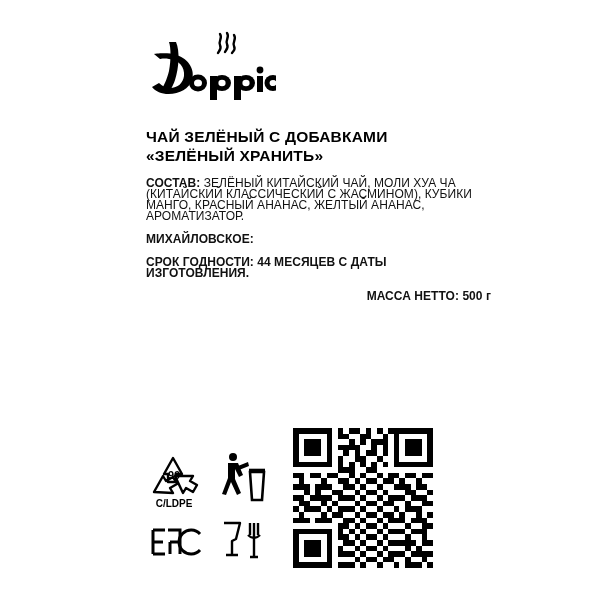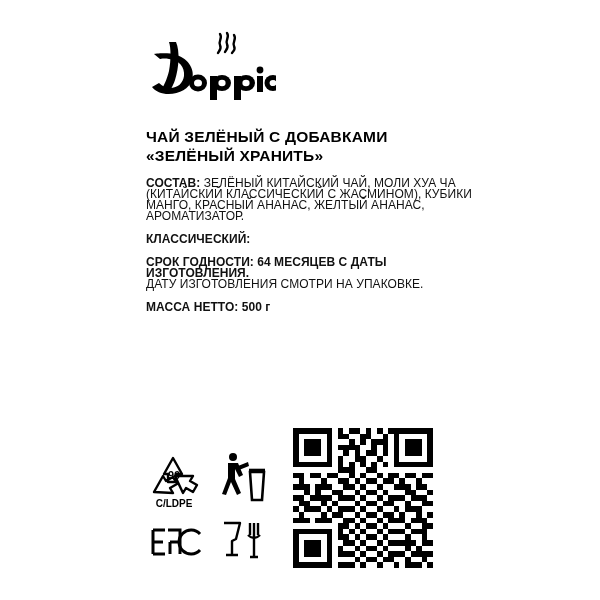"КЛАССИЧЕСКИЙ:" b { text: КЛАССИЧЕСКИЙ -> МИХАЙЛОВСКОЕ }
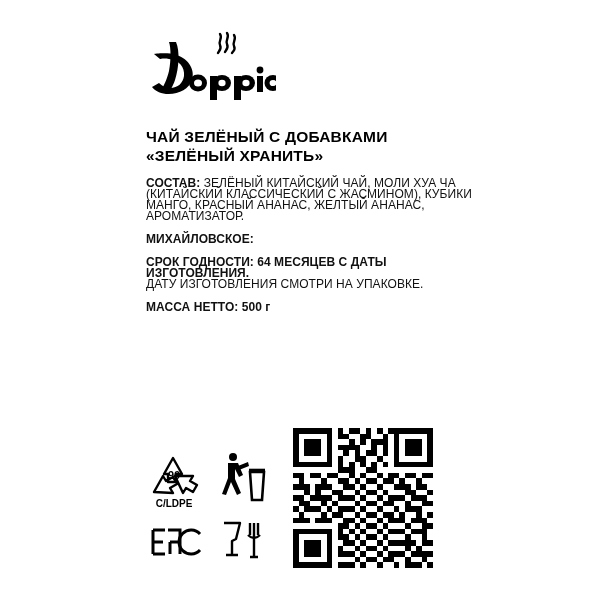"СРОК ГОДНОСТИ: 64 МЕСЯЦЕВ С" b { text: 64 -> 44 }
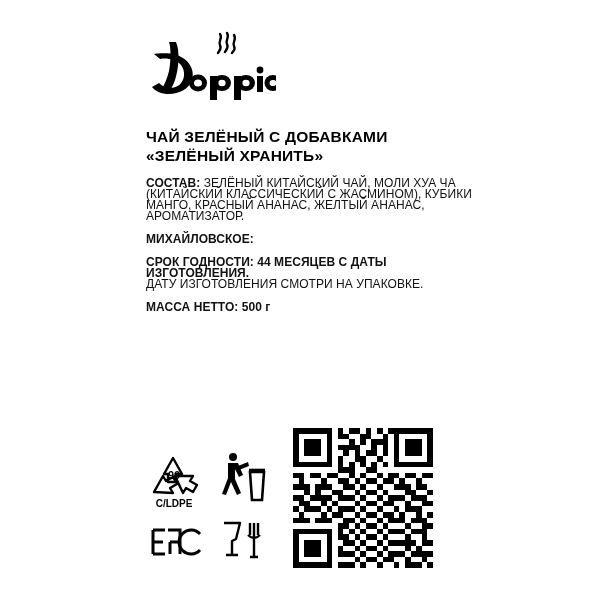"ДАТУ ИЗГОТОВЛЕНИЯ СМОТРИ НА УПАКОВКЕ." span { html: <span>ДАТУ ИЗГОТОВЛЕНИЯ СМОТРИ НА УПАКОВКЕ.</span> -> none }
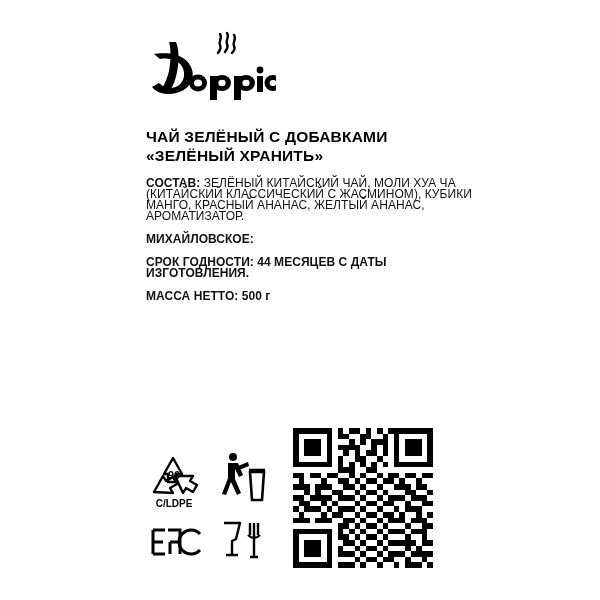"МАССА НЕТТО: 500 г" .para:last-child { text-align: none -> right }
